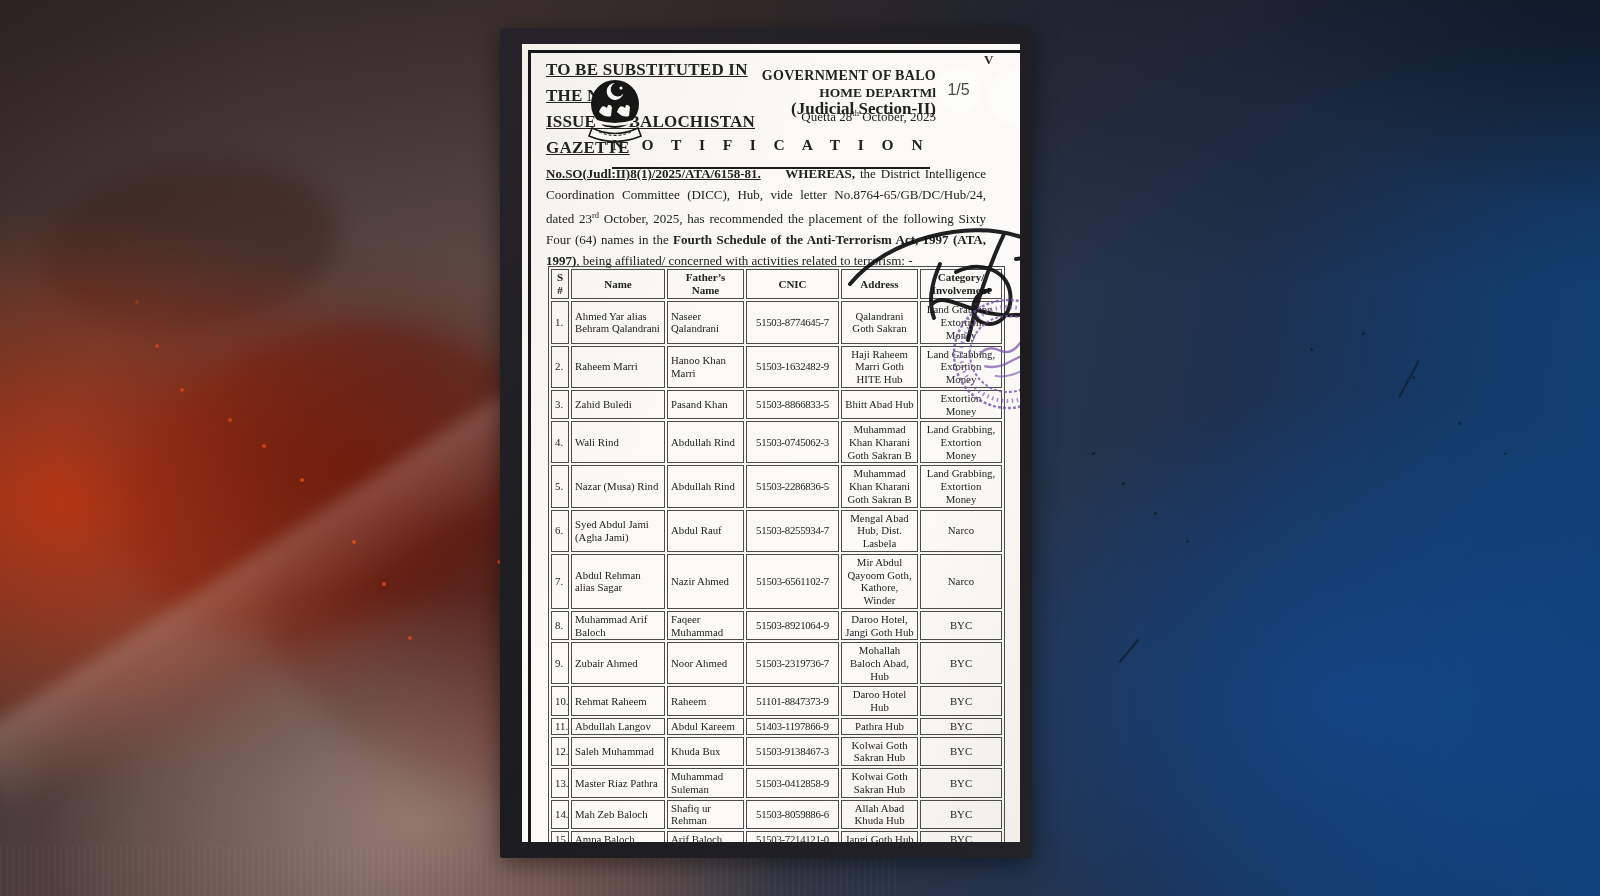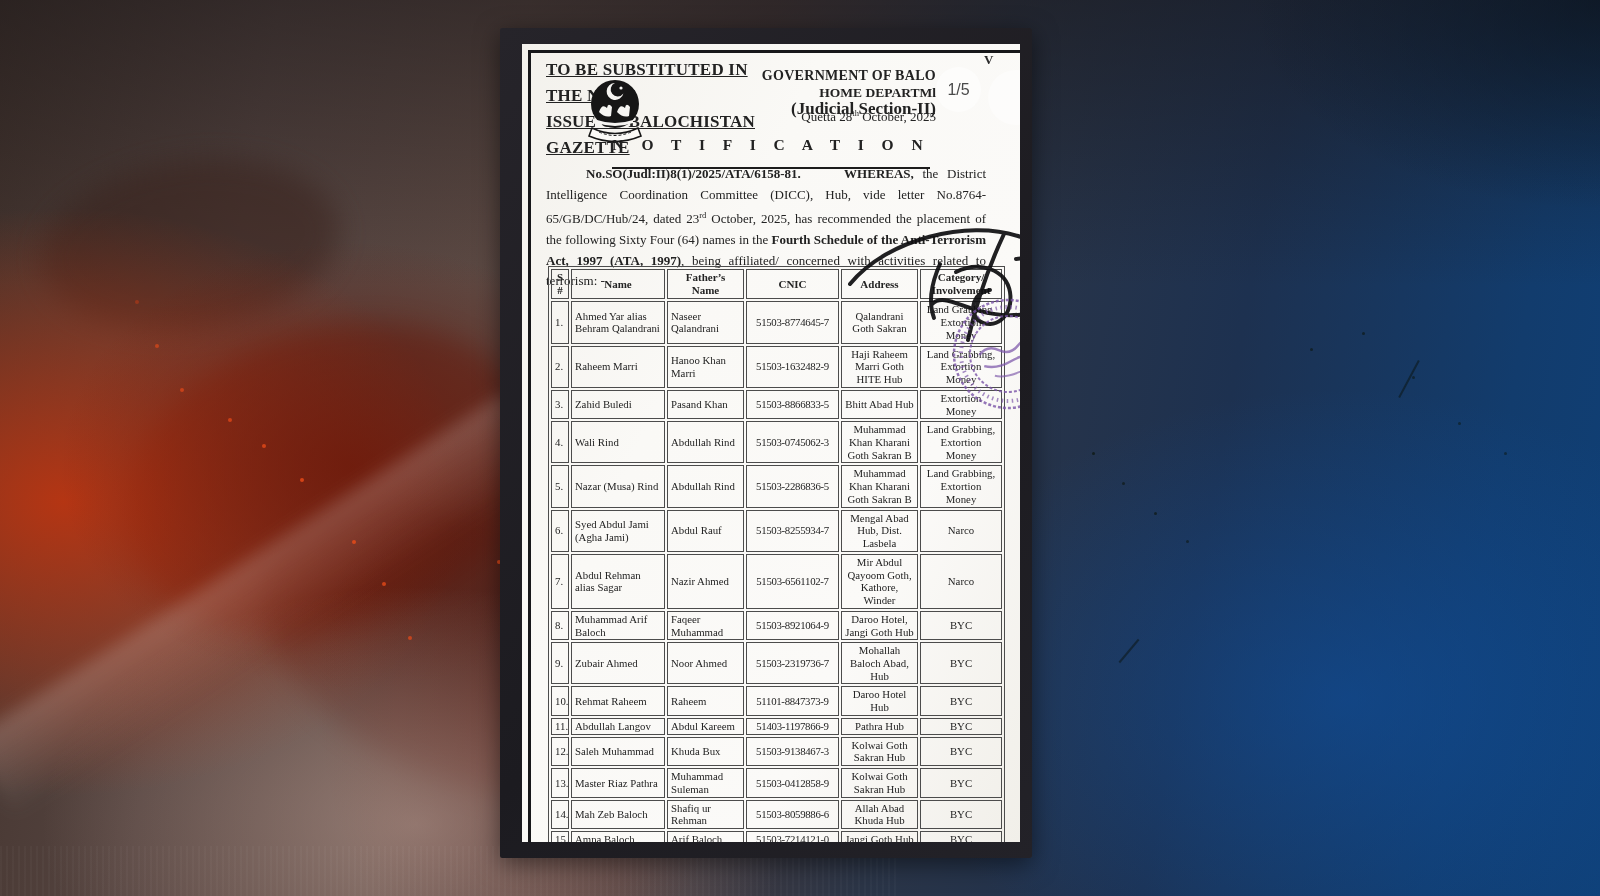"No.SO(Judl:II)8(1)/2025/ATA/6158-81." .para .ref { margin-left: 40px -> none; text-decoration: none -> underline }
